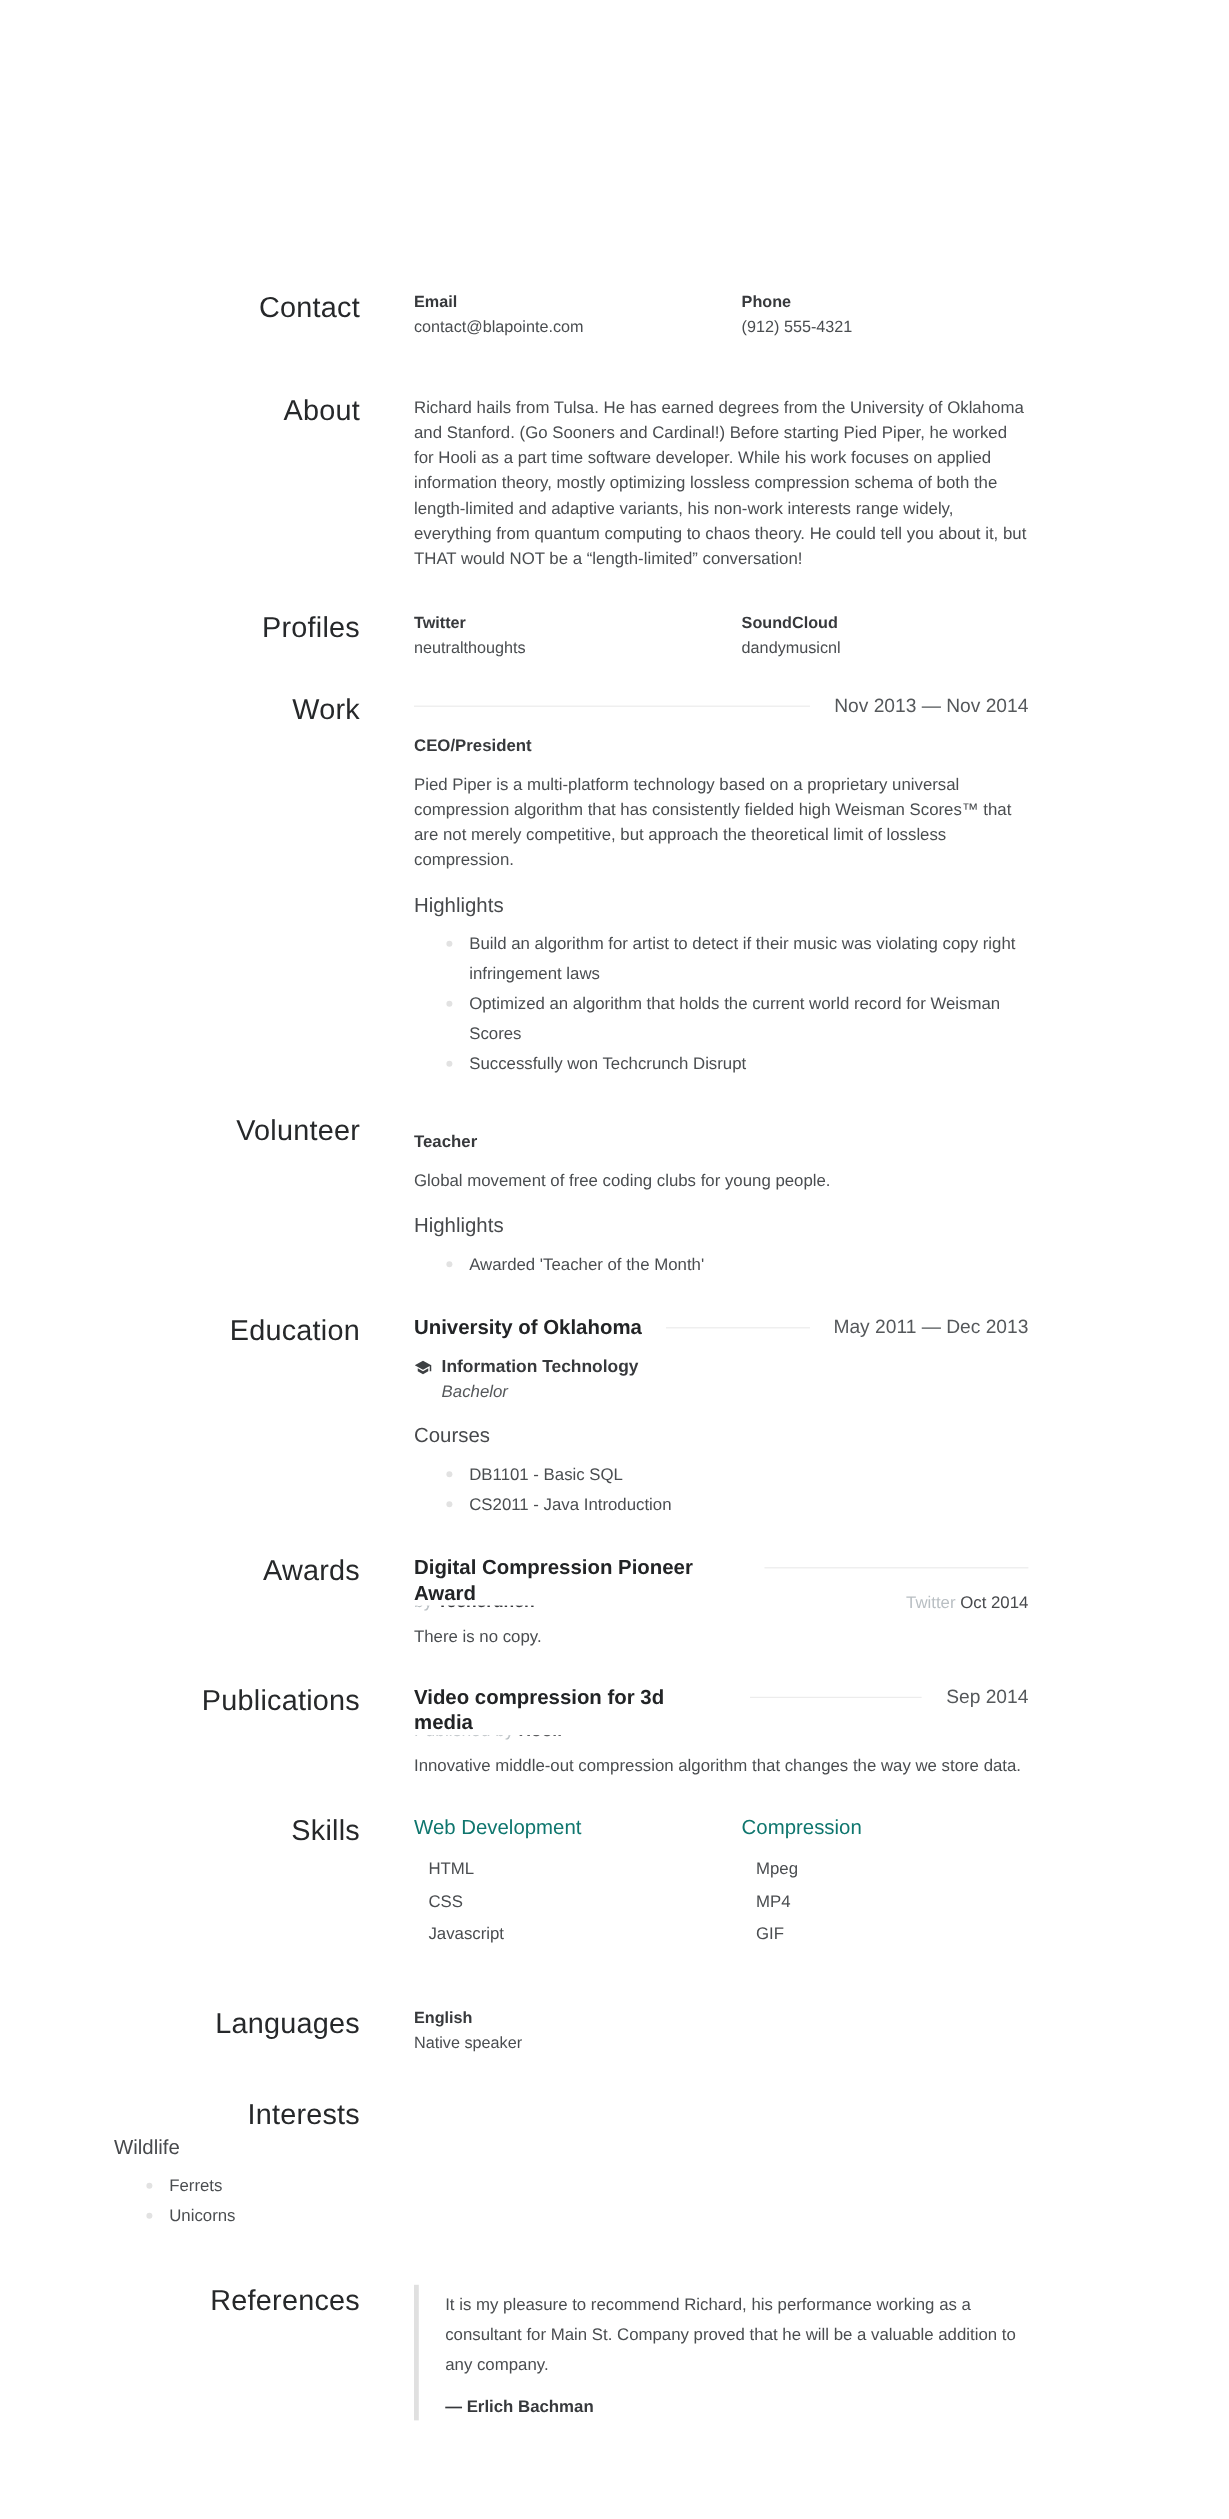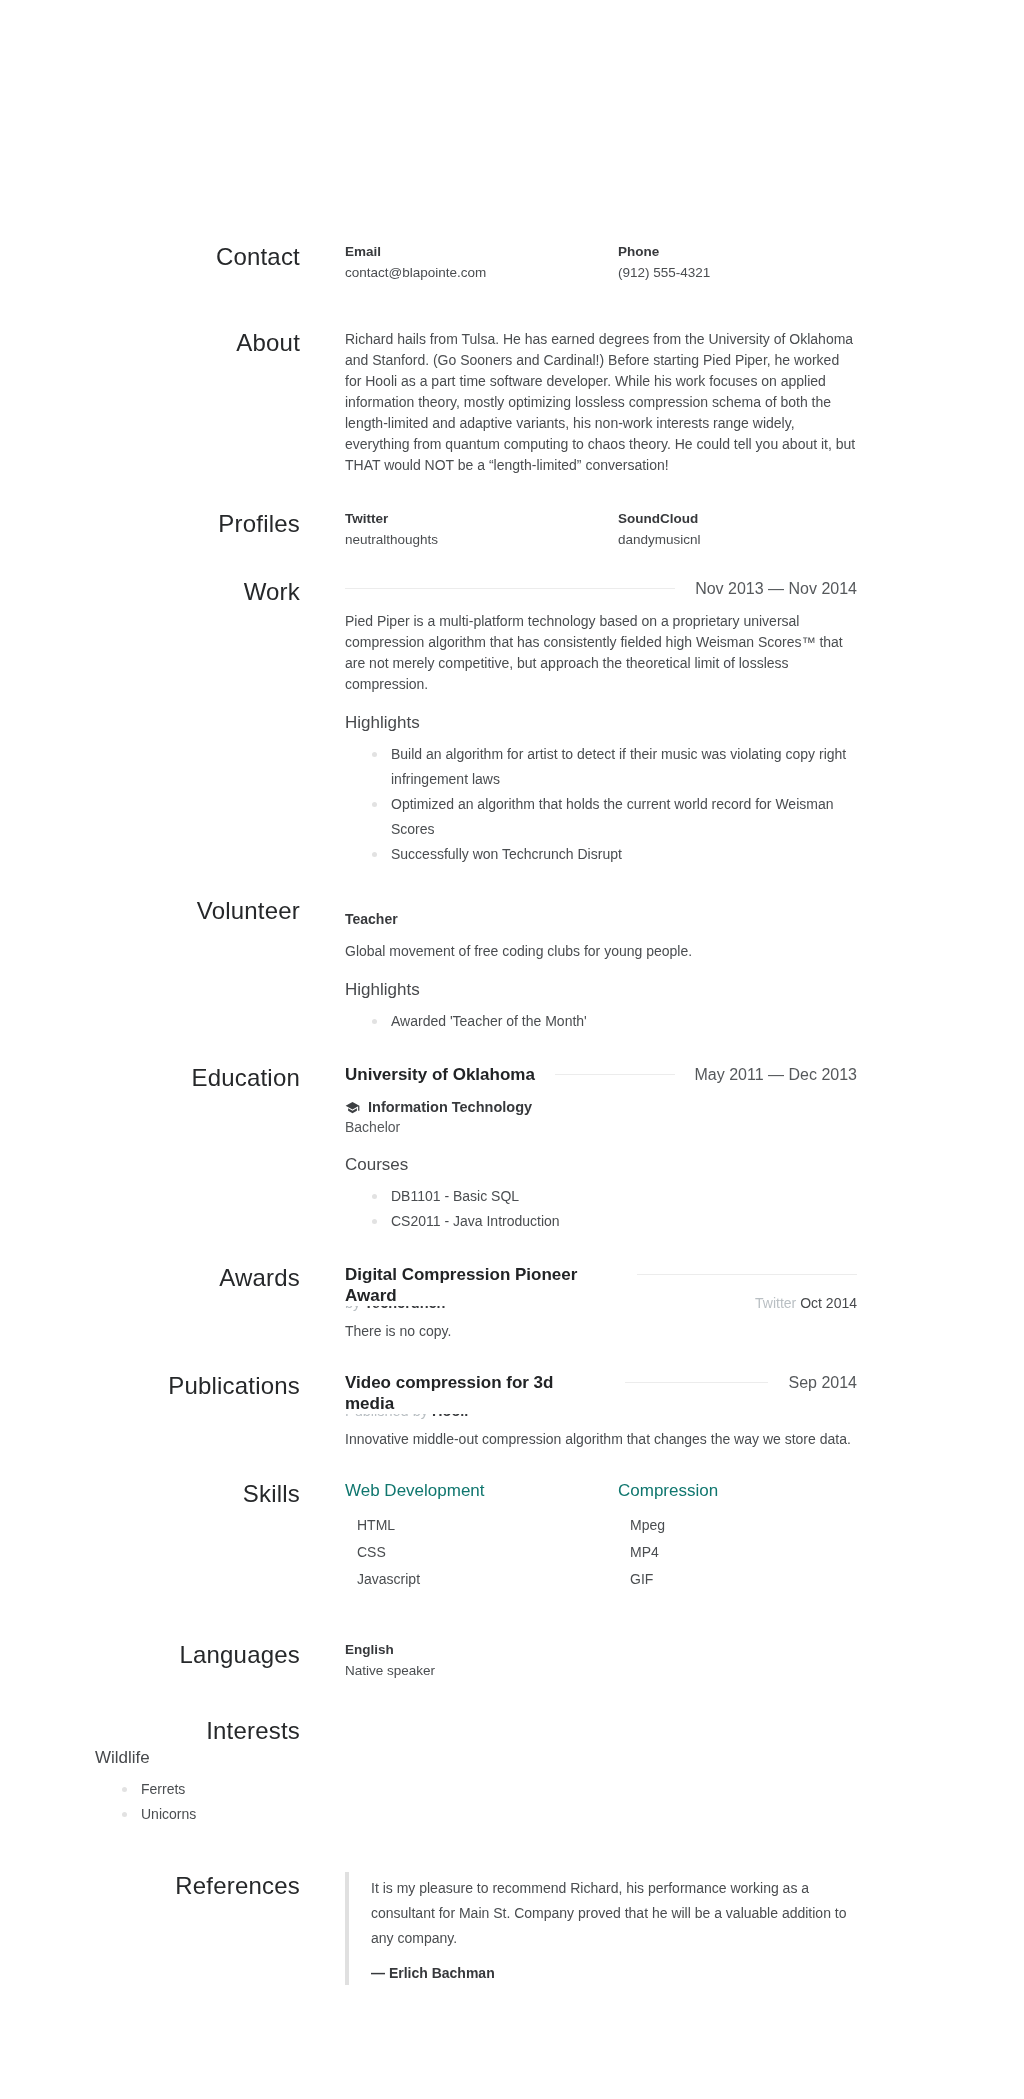"CEO/President" div.position { html: none -> <div>CEO/President</div> }
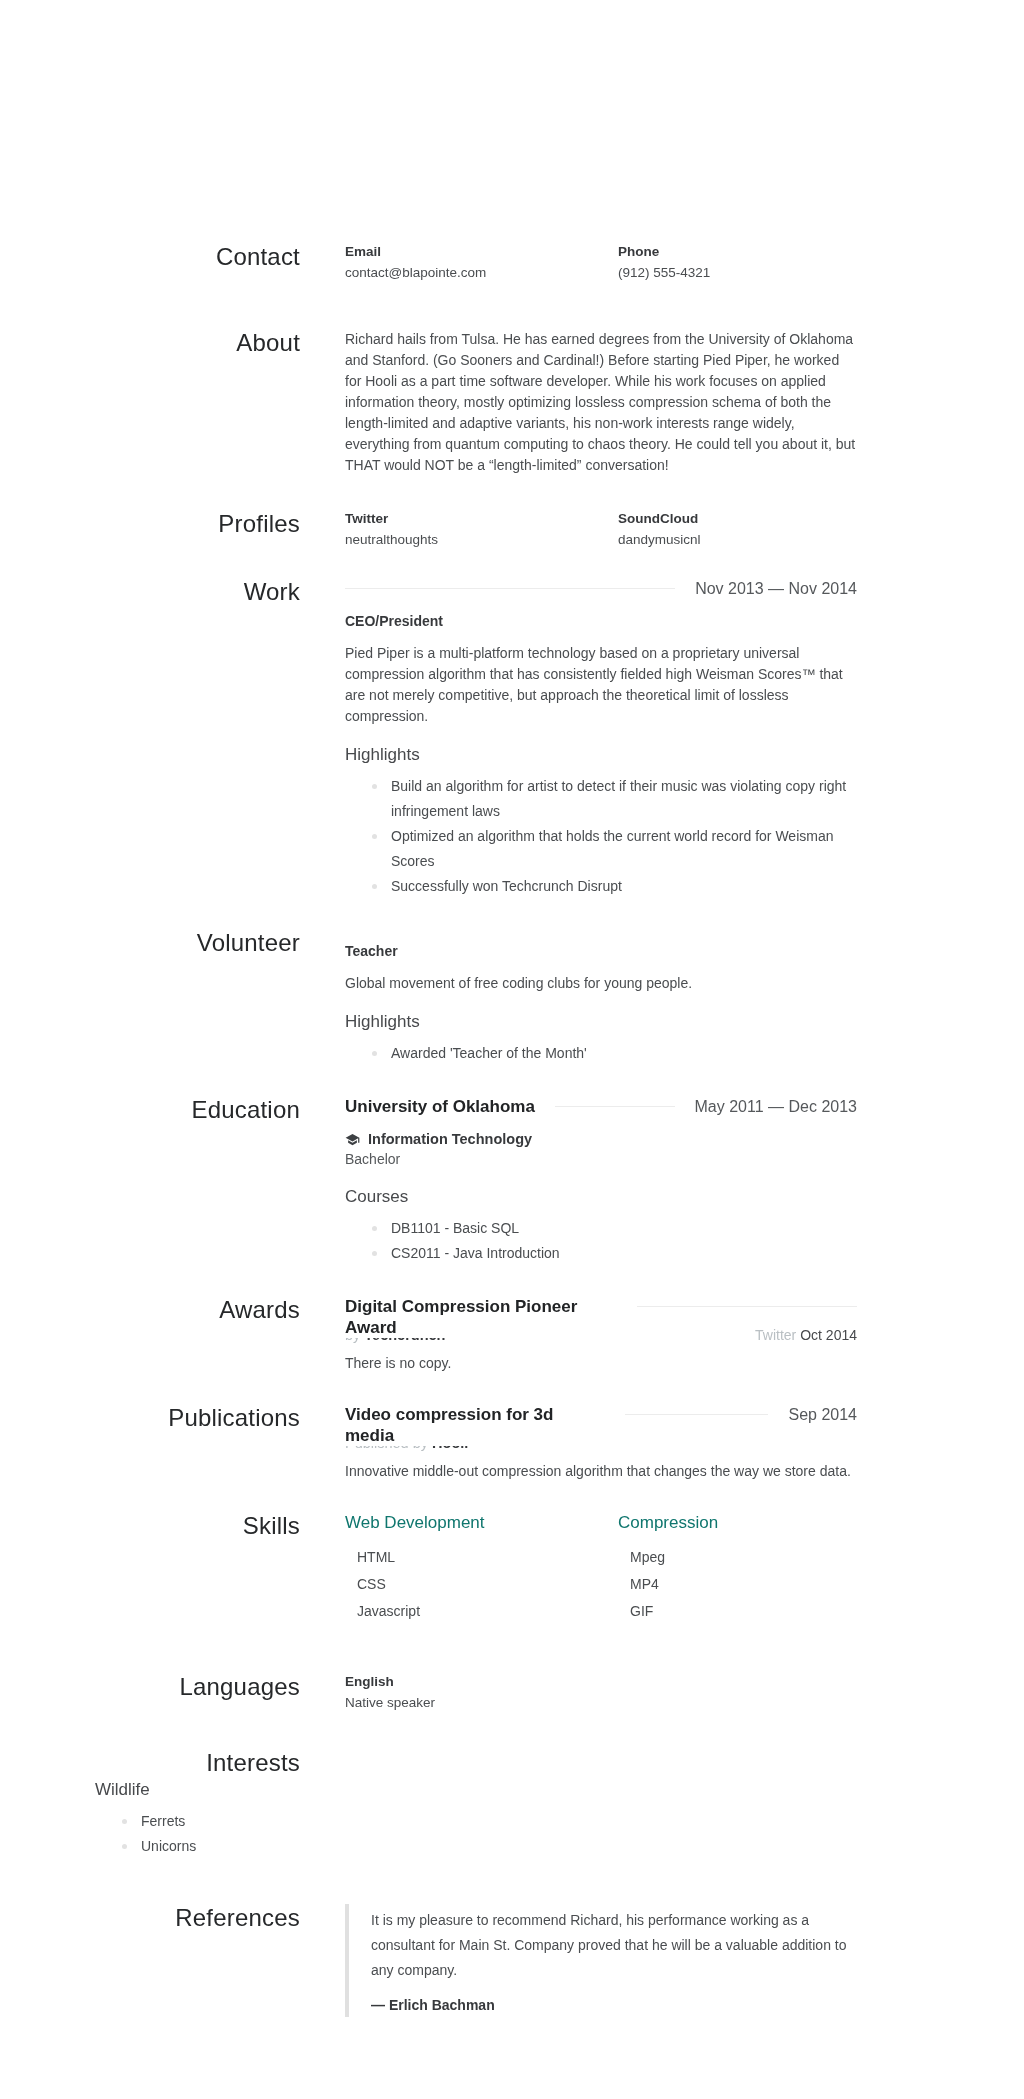"Bachelor" .study-type { font-style: none -> italic; margin-left: none -> 23px }
